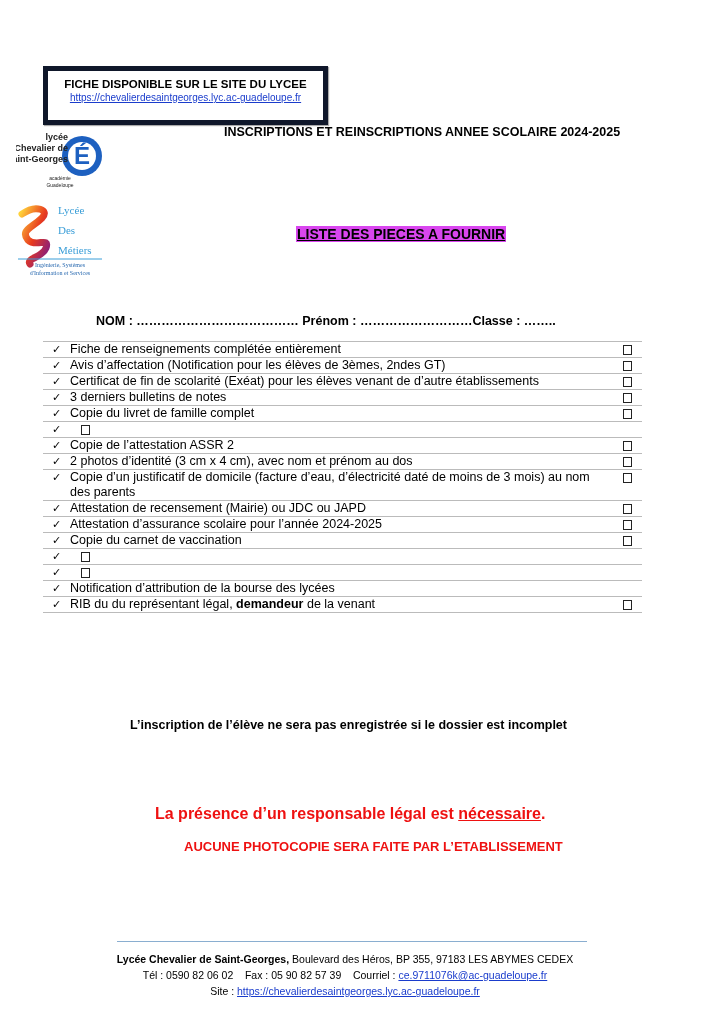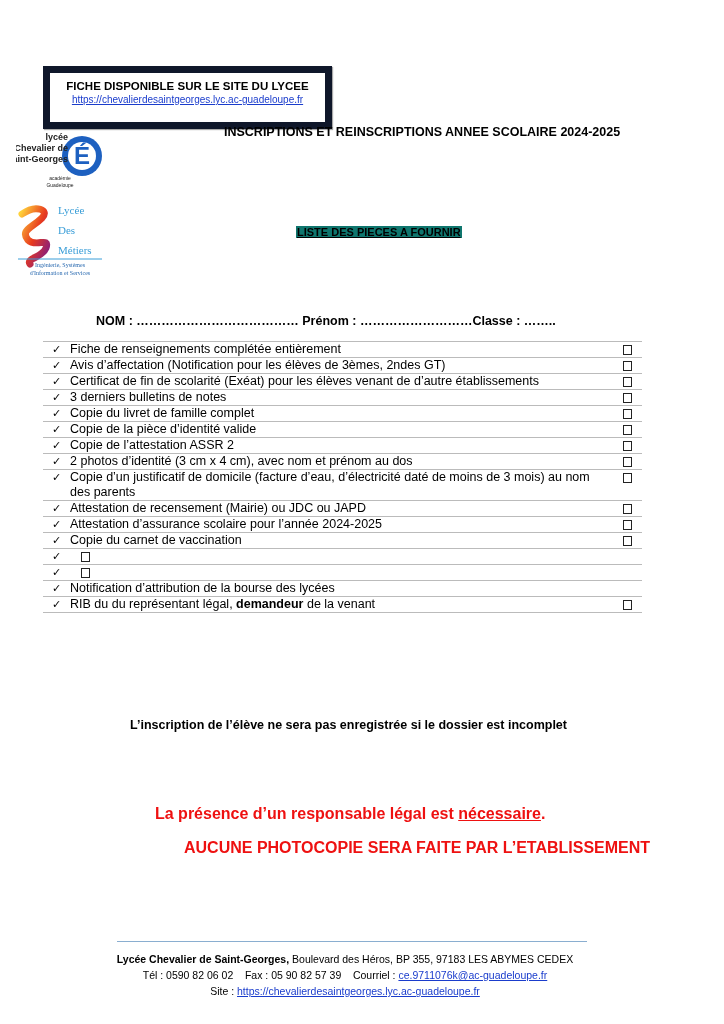"FICHE DISPONIBLE SUR LE SITE" .topbox { border: 7px solid #0f172a -> 5px solid #0f172a }
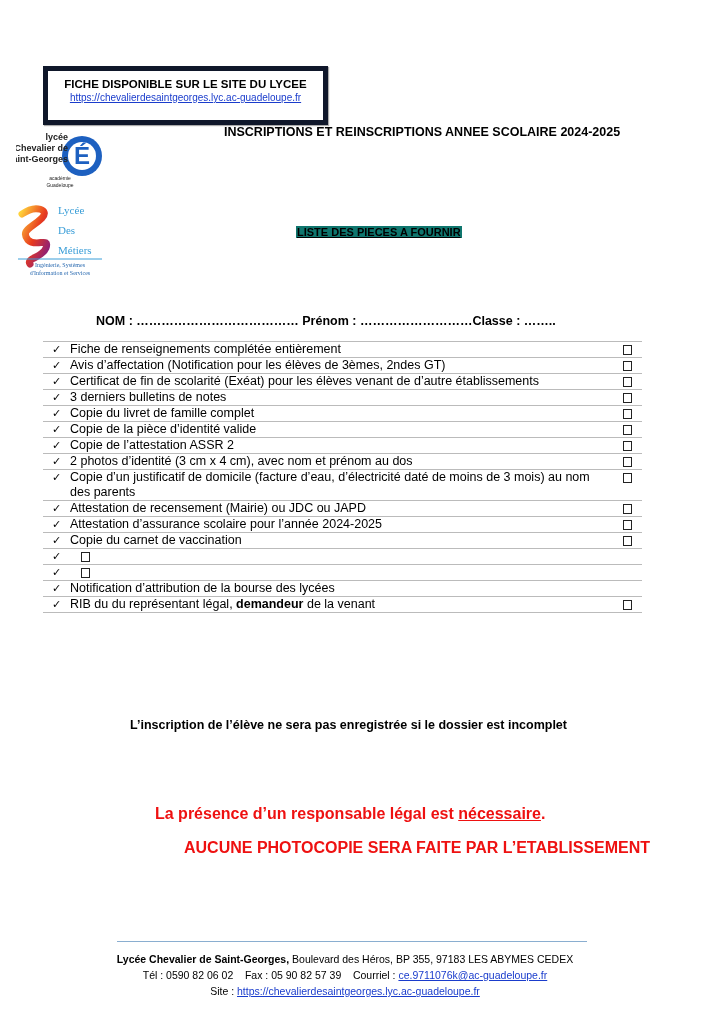"LISTE DES PIECES A FOURNIR" .liste { background: #0f766e -> #d946ef; font-size: 11px -> 14px }
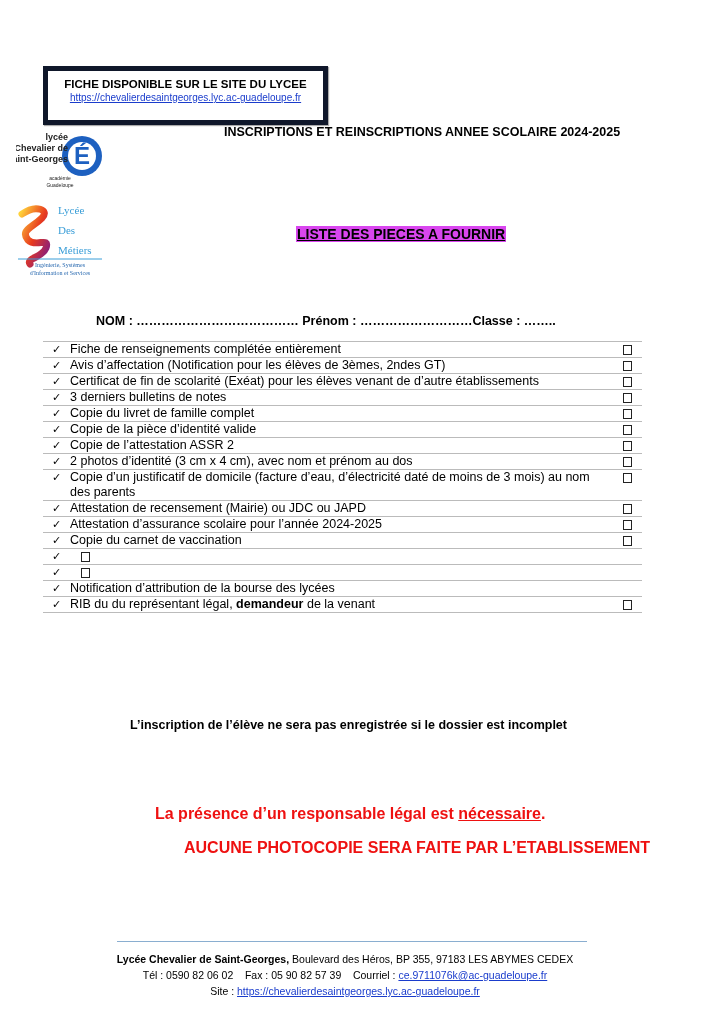"Copie de la pièce d’identité" div.txt { html: <div>Copie de la pièce d’identité valide</div> -> none }
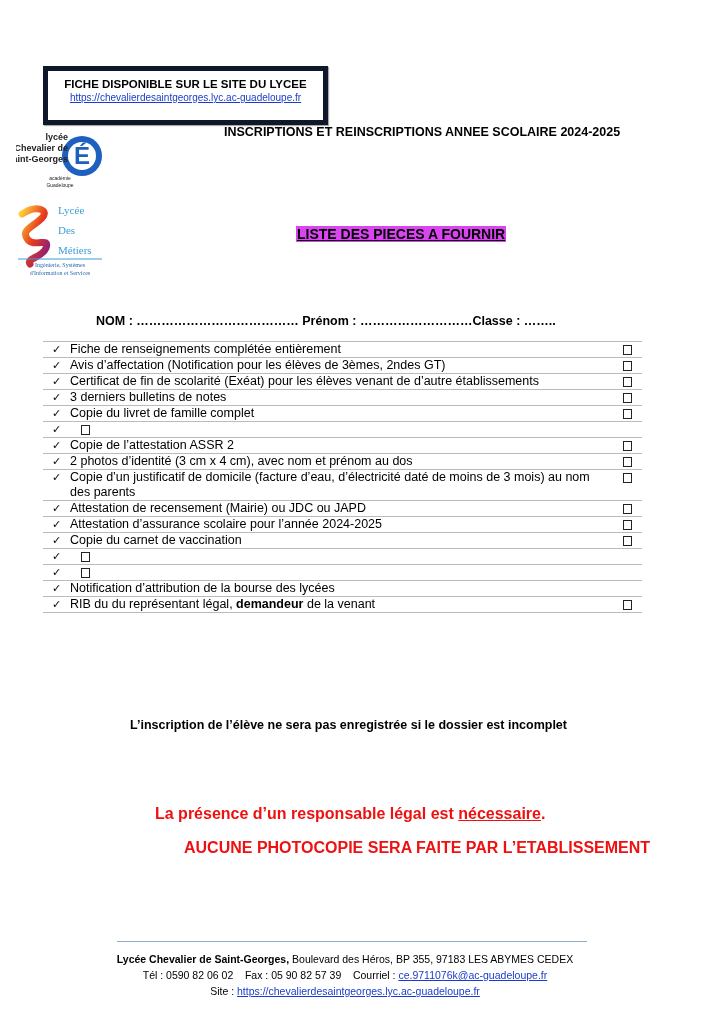"AUCUNE PHOTOCOPIE SERA FAITE PAR" .red2 { font-size: 16px -> 13px }
